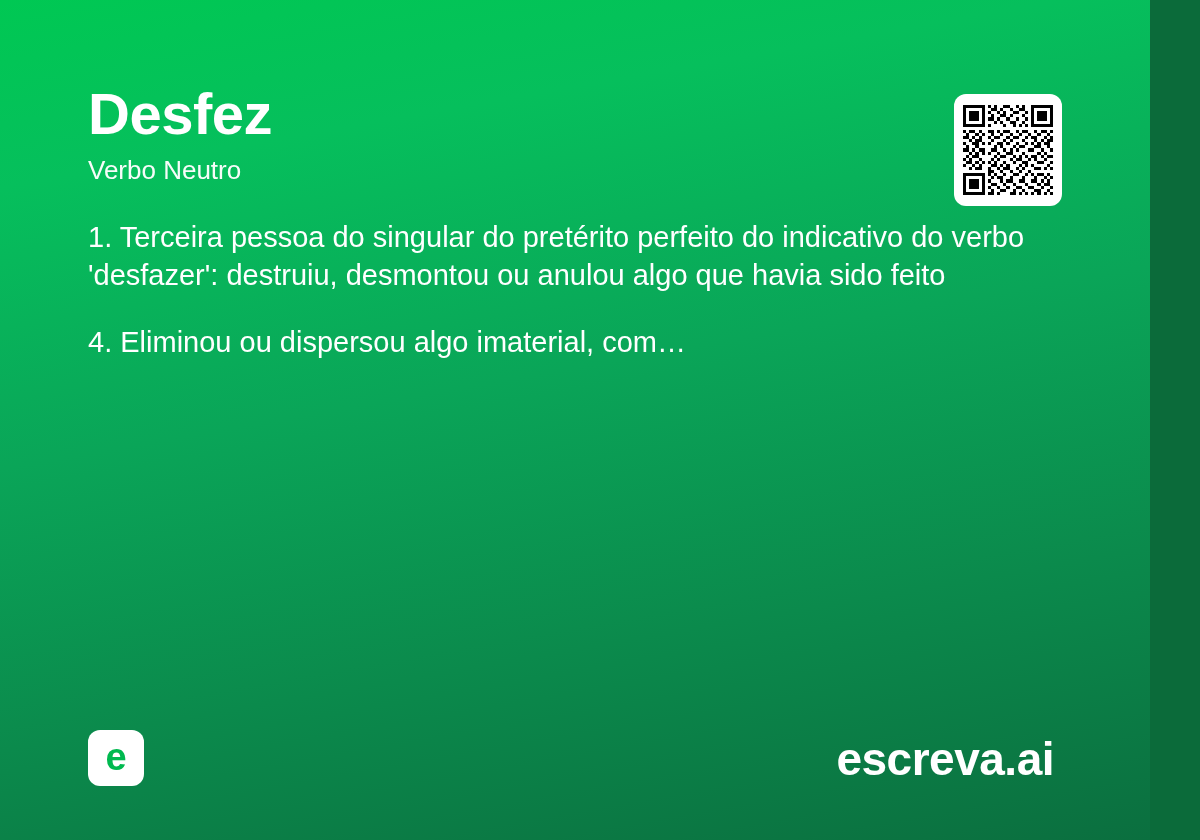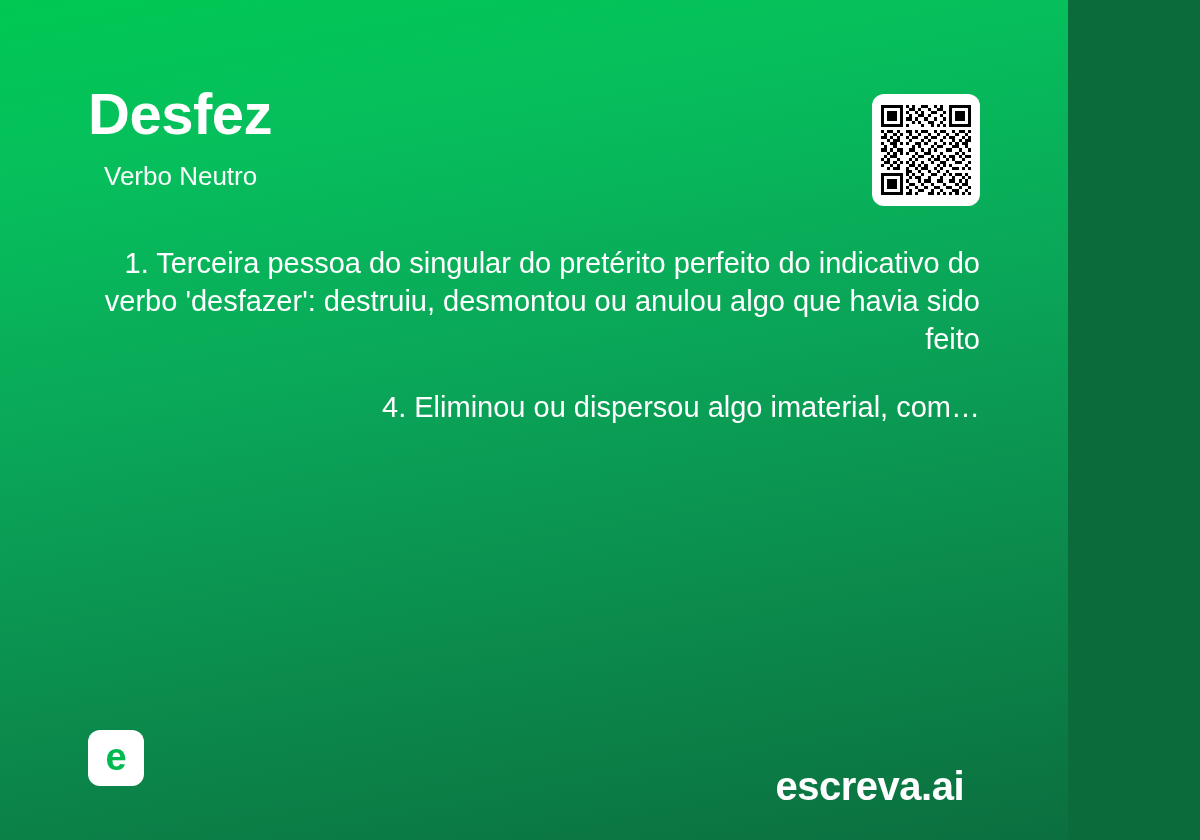"Desfez" .card { width: 1068px -> 1150px }
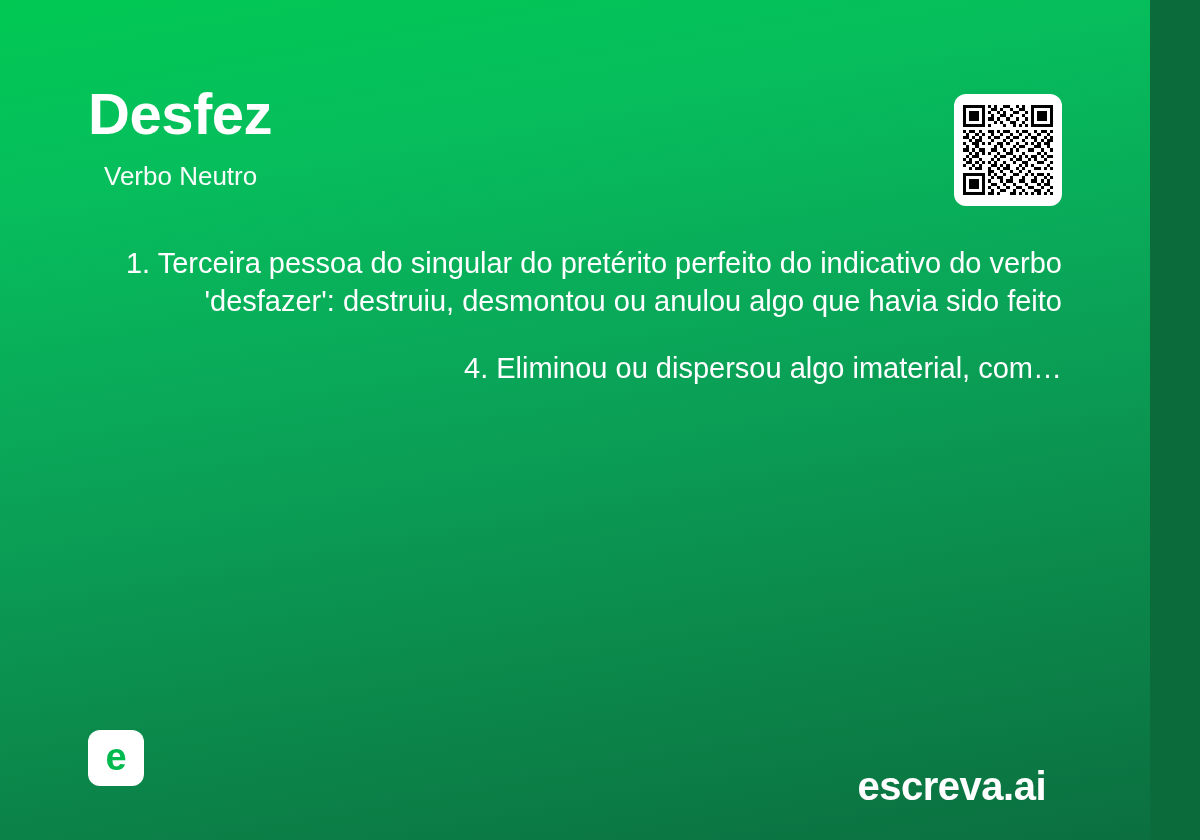"Verbo Neutro" .class-label { margin: 16px -> 0 }
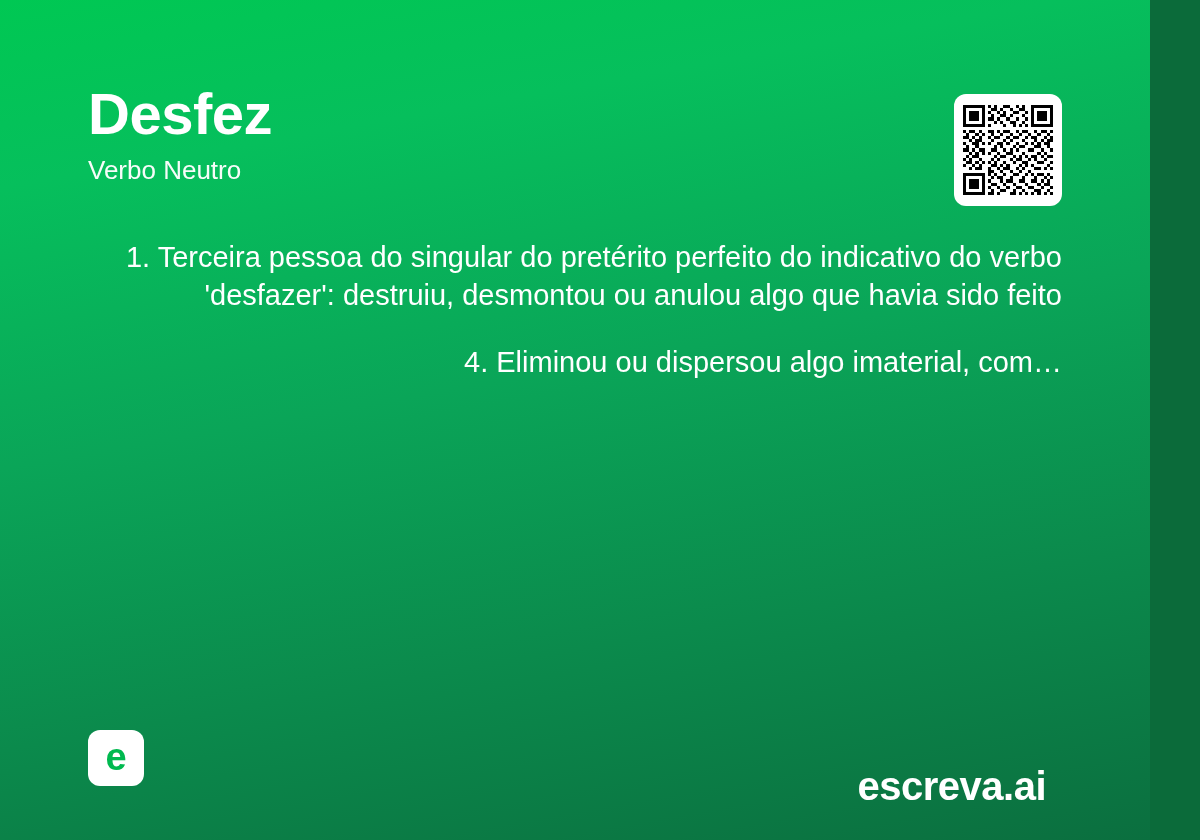"1. Terceira pessoa do singular" .definitions { margin-top: 52px -> 32px; text-align: right -> none }
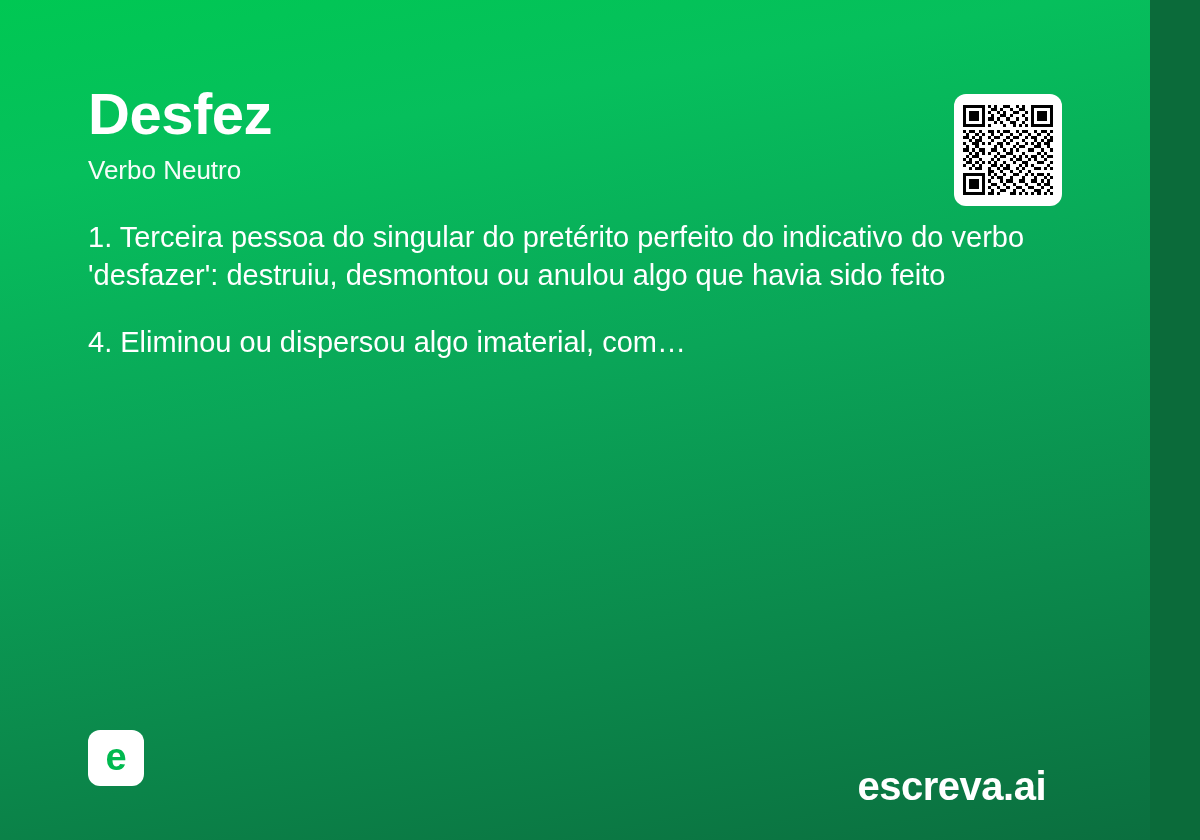"escreva.ai" .brand { font-size: 40px -> 46px; margin-top: 32px -> none; right: 16px -> 8px }
